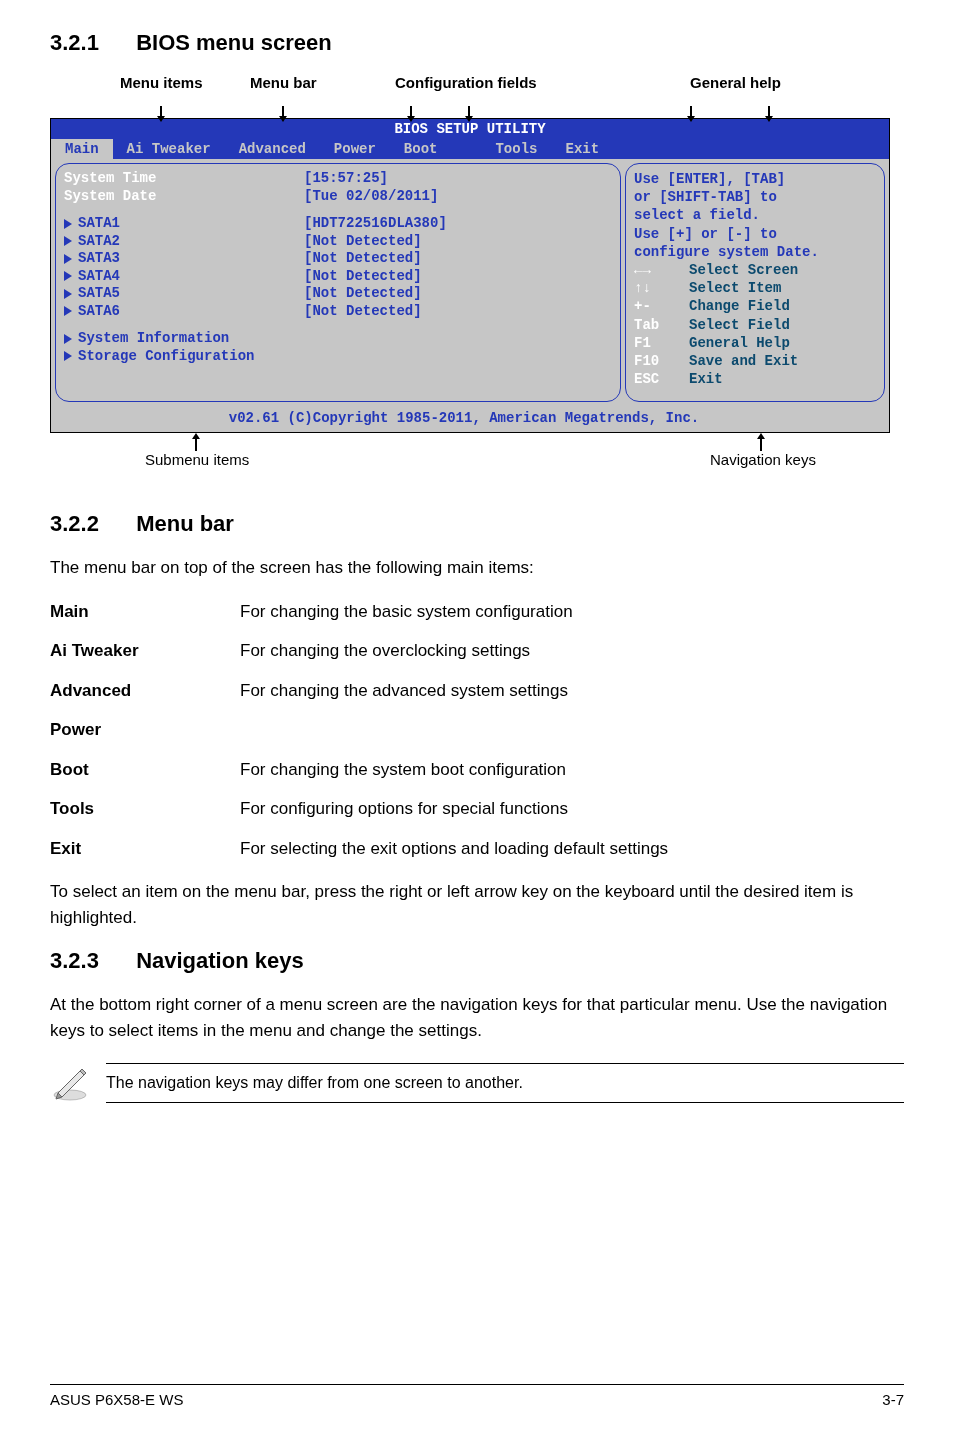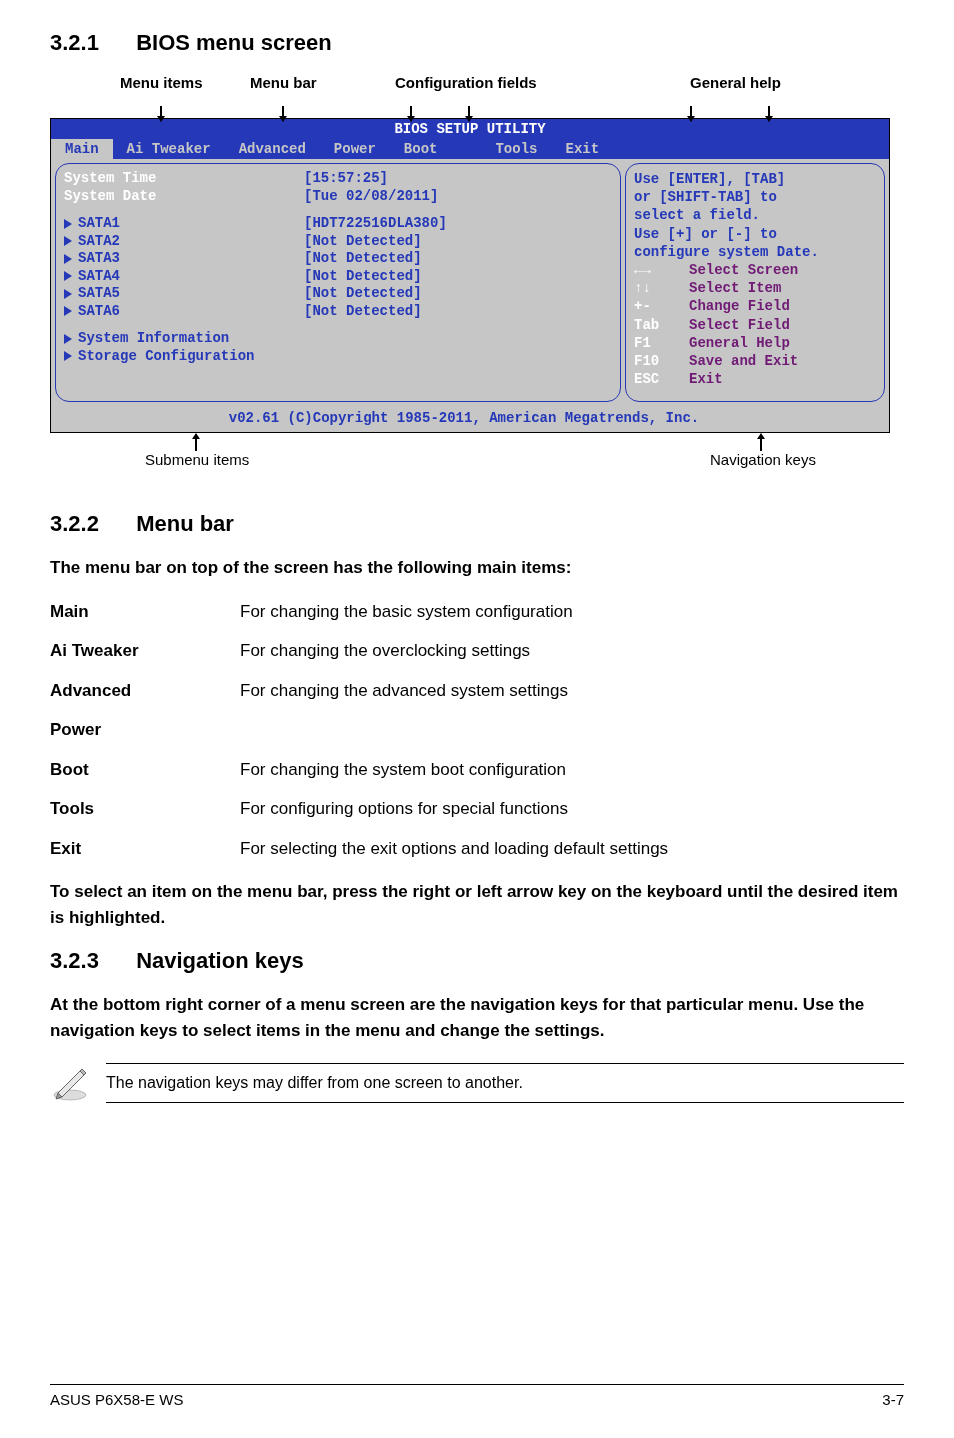"Select Screen" .bios-right .navkeys .nd { color: #701a75 -> #0c4a6e }
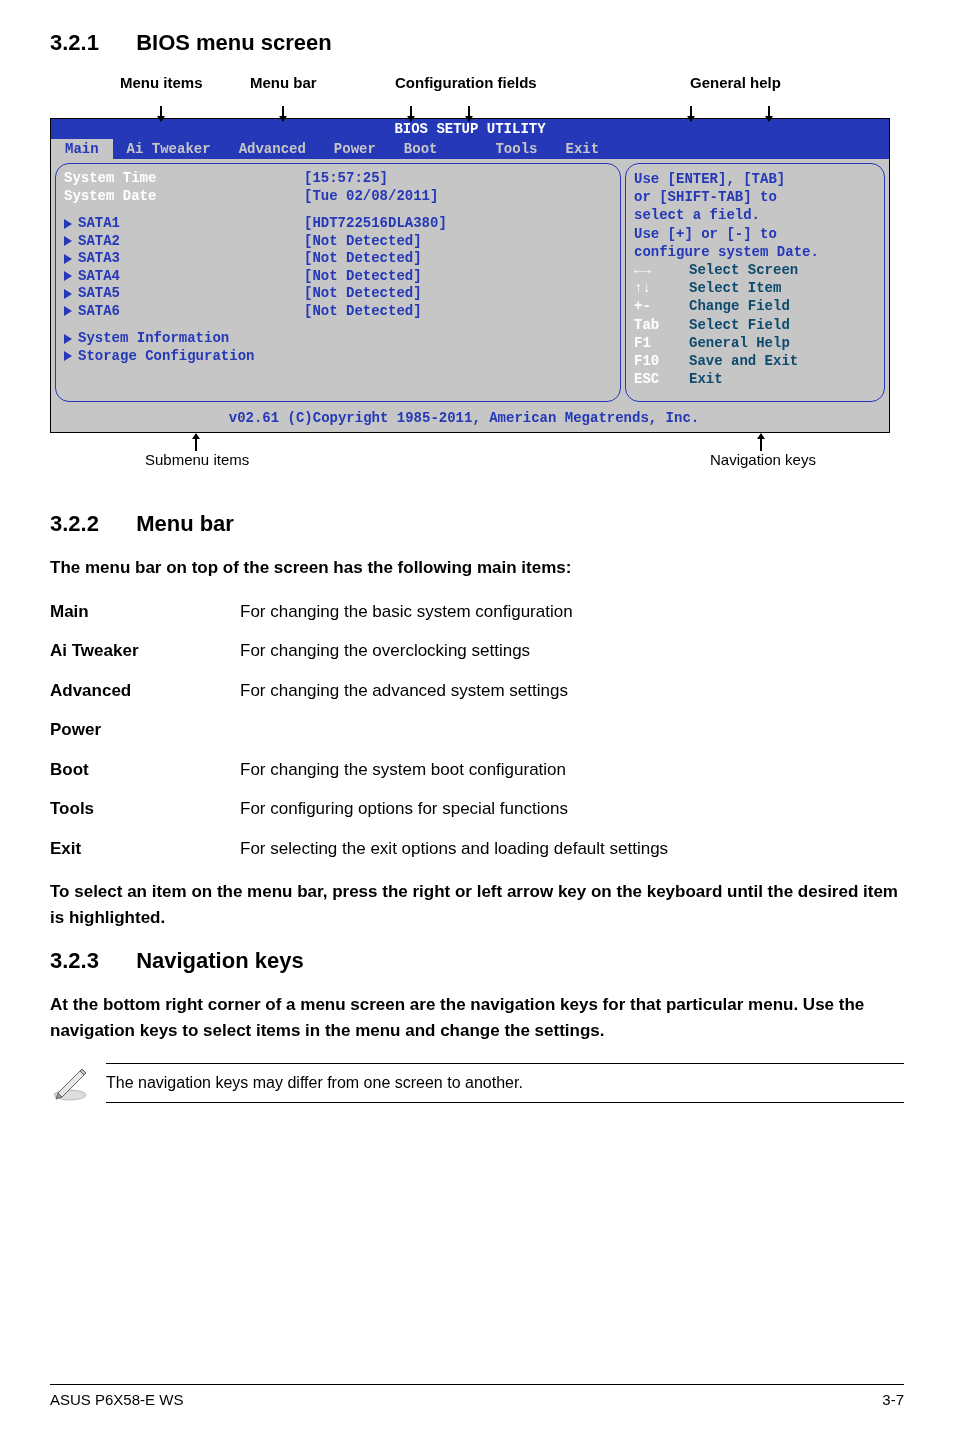"The menu bar on top" .p-body { font-weight: bold -> none }
